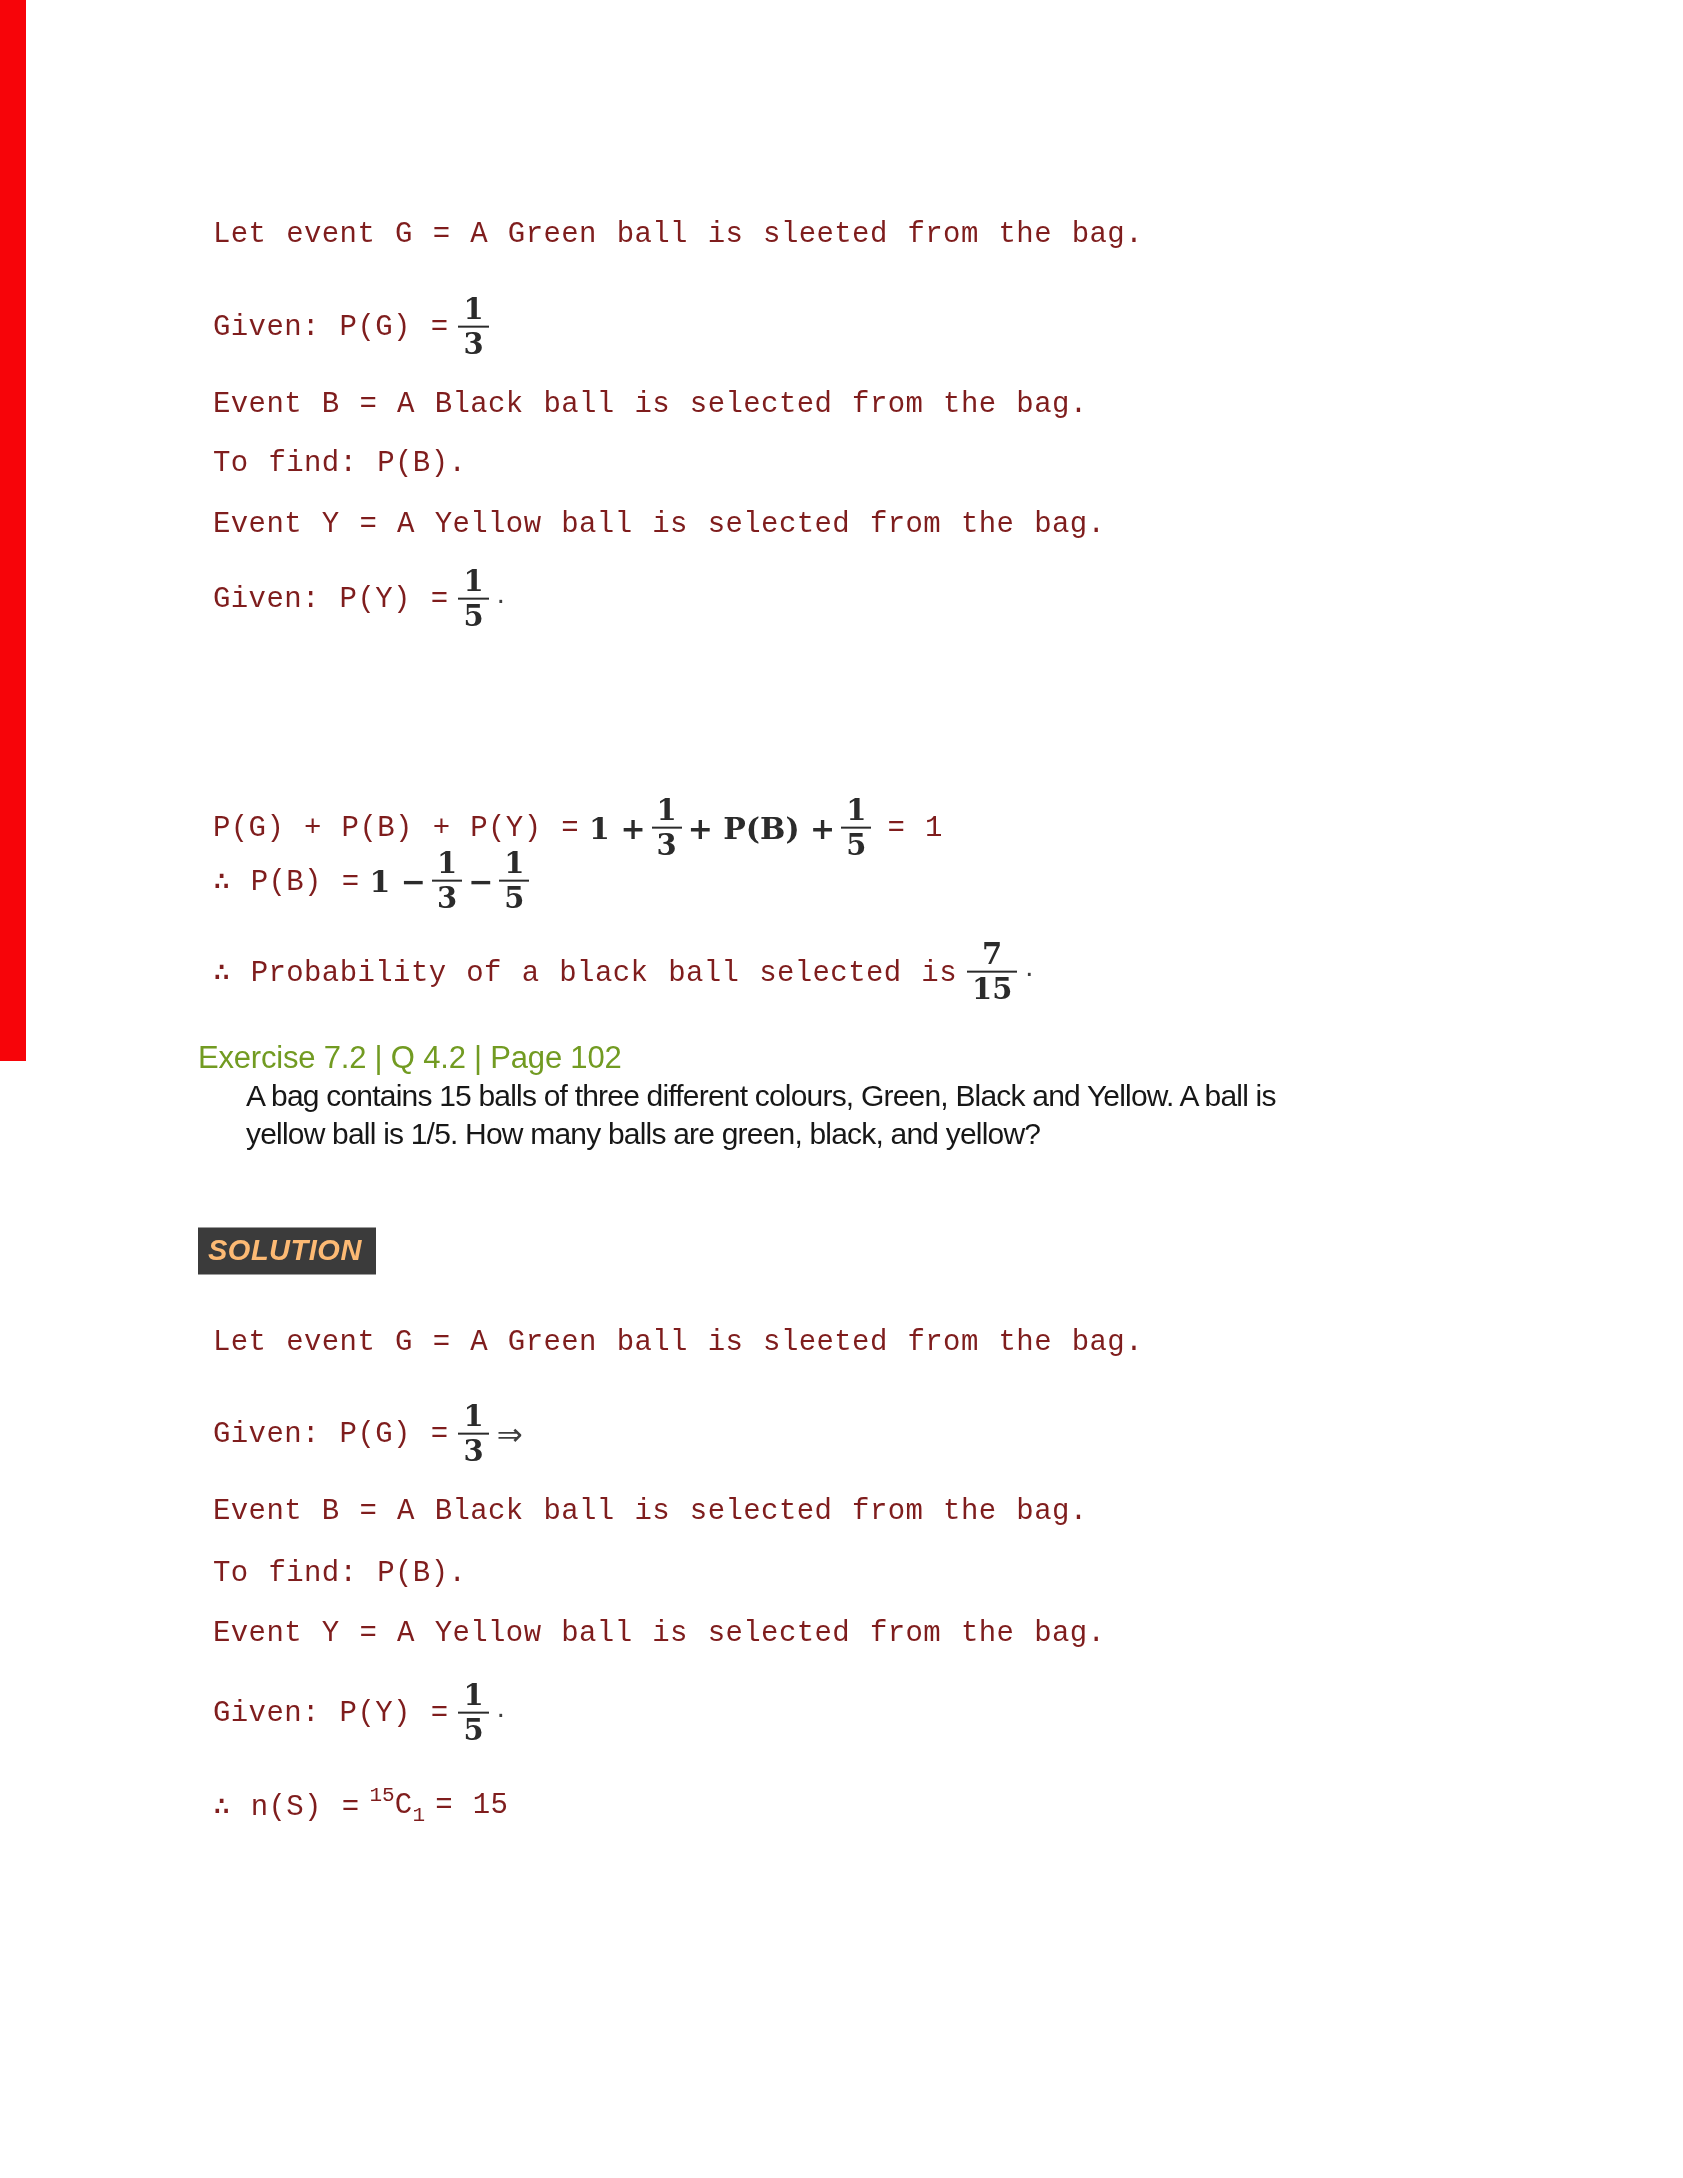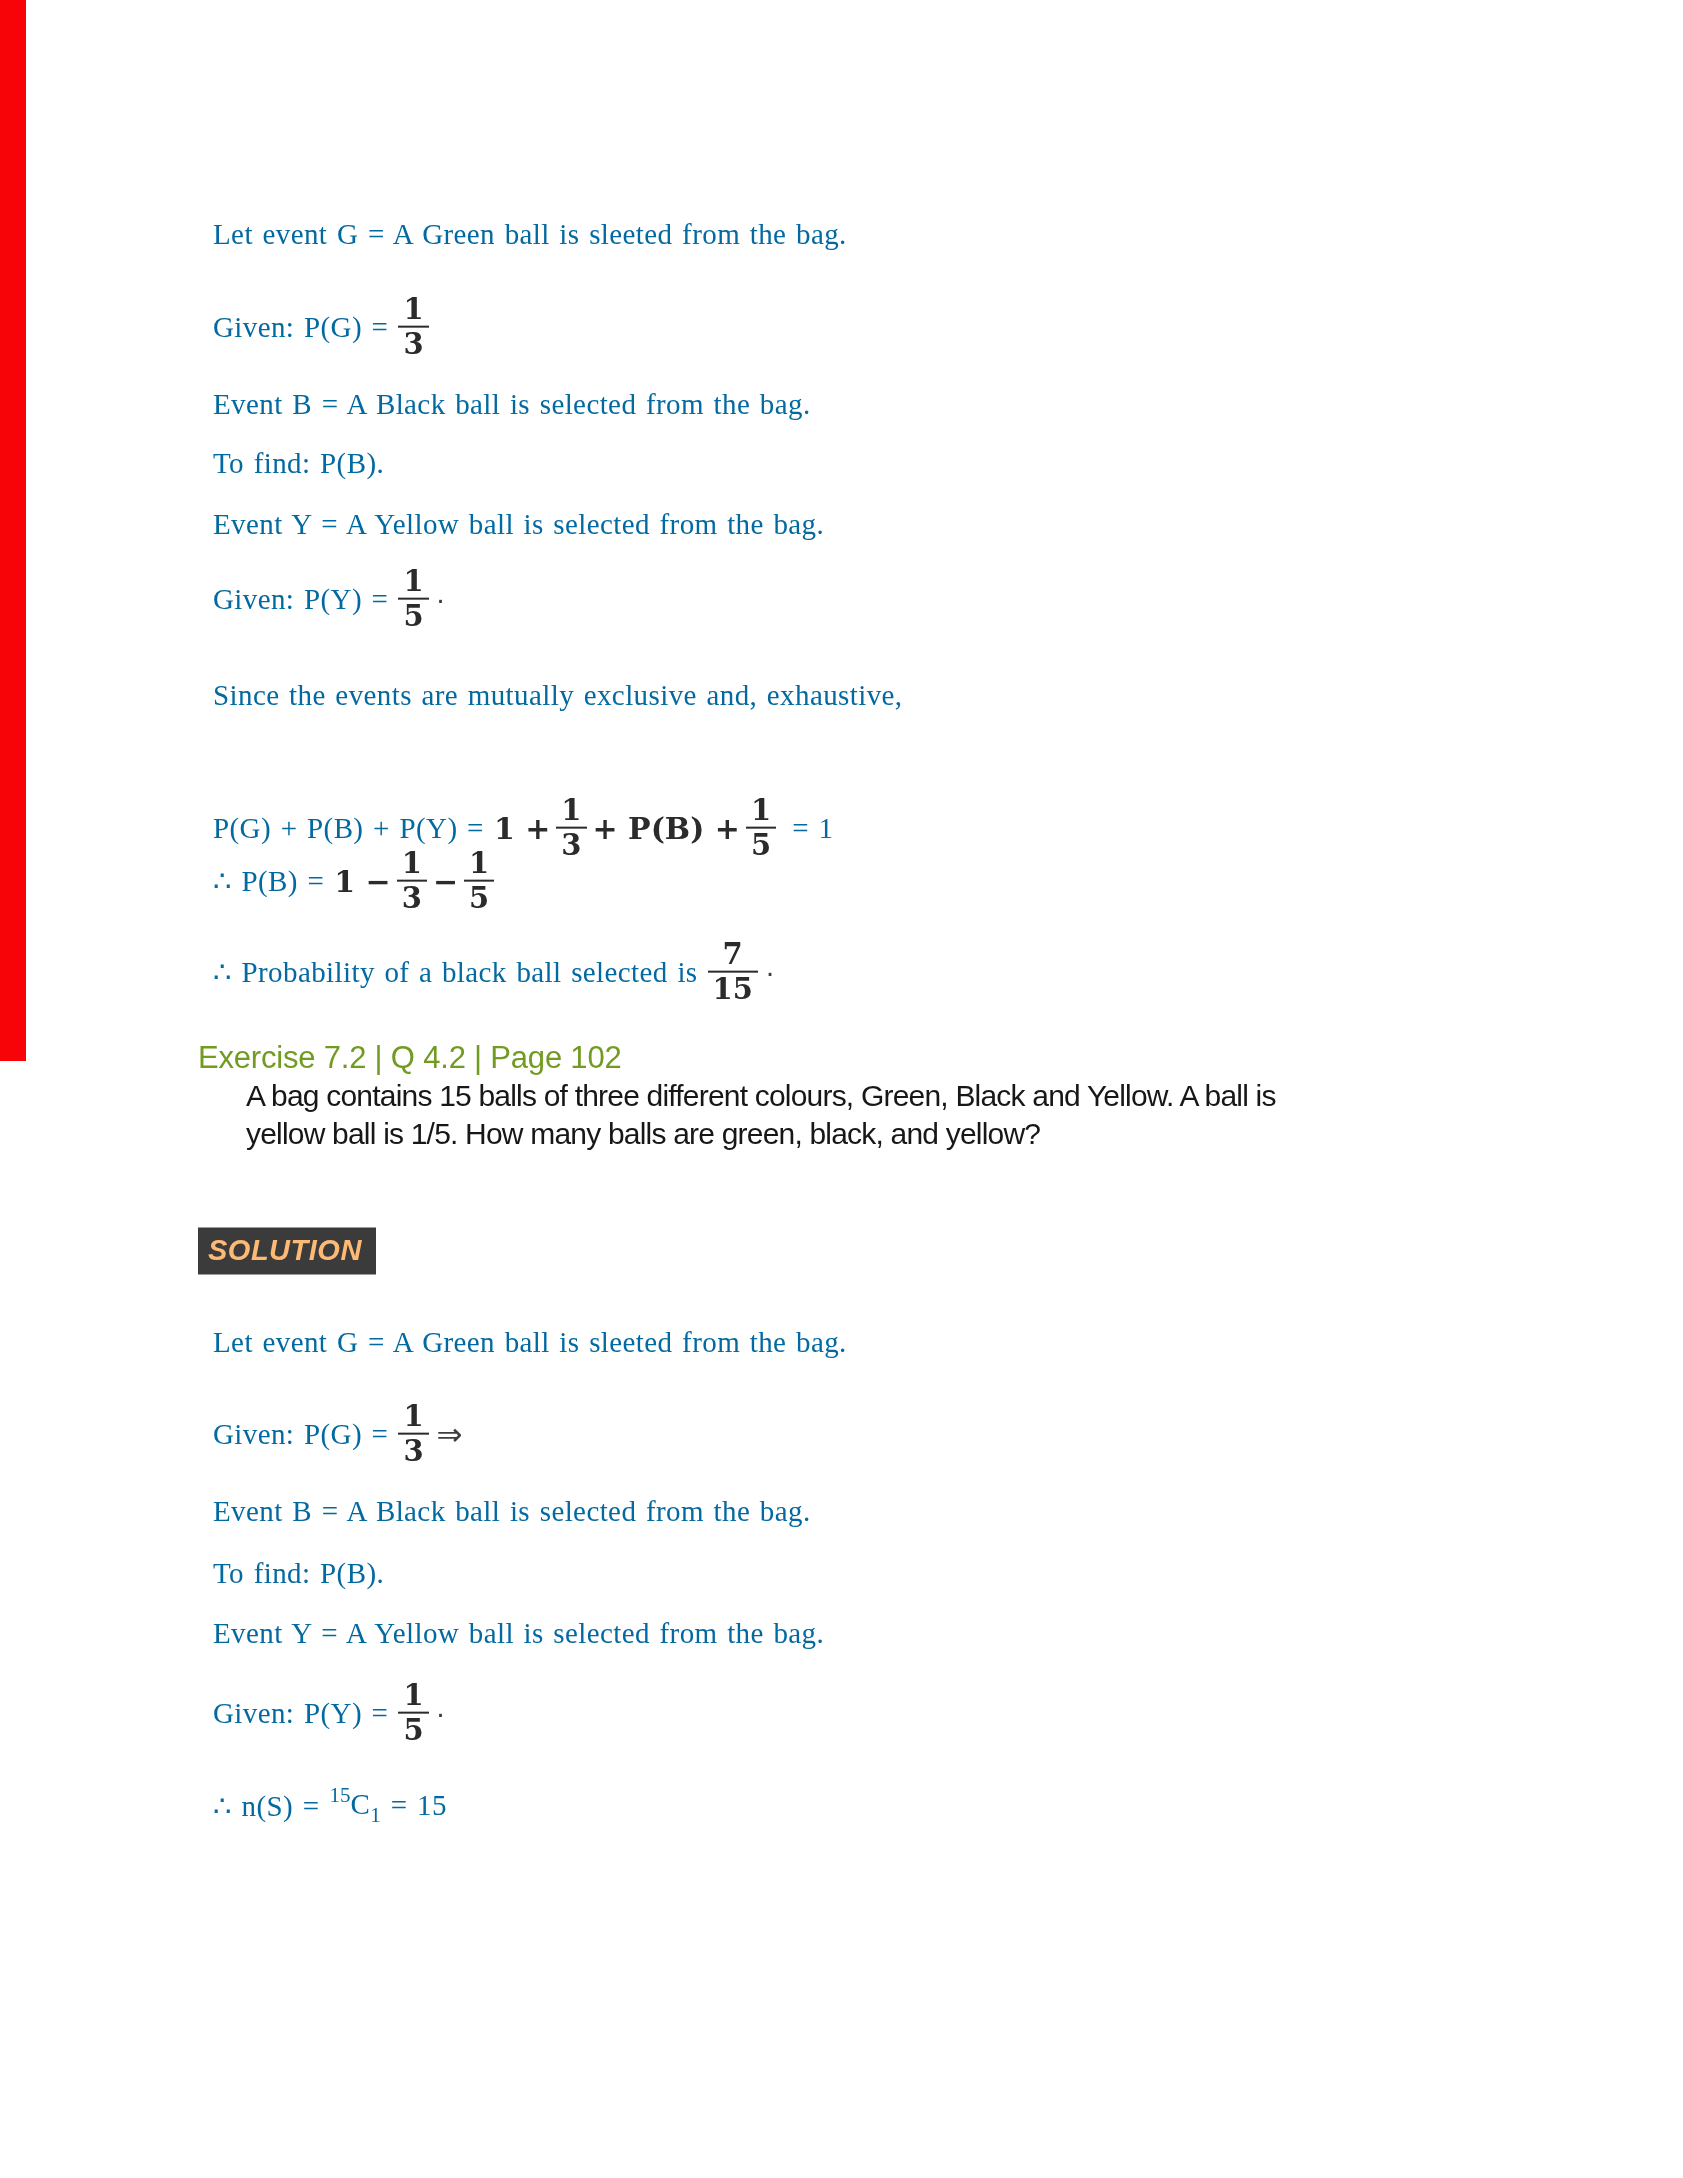"Let event G = A" .stext { color: #0369a1 -> #7f1d1d; font-family: Liberation Serif, serif -> Liberation Mono, monospace }
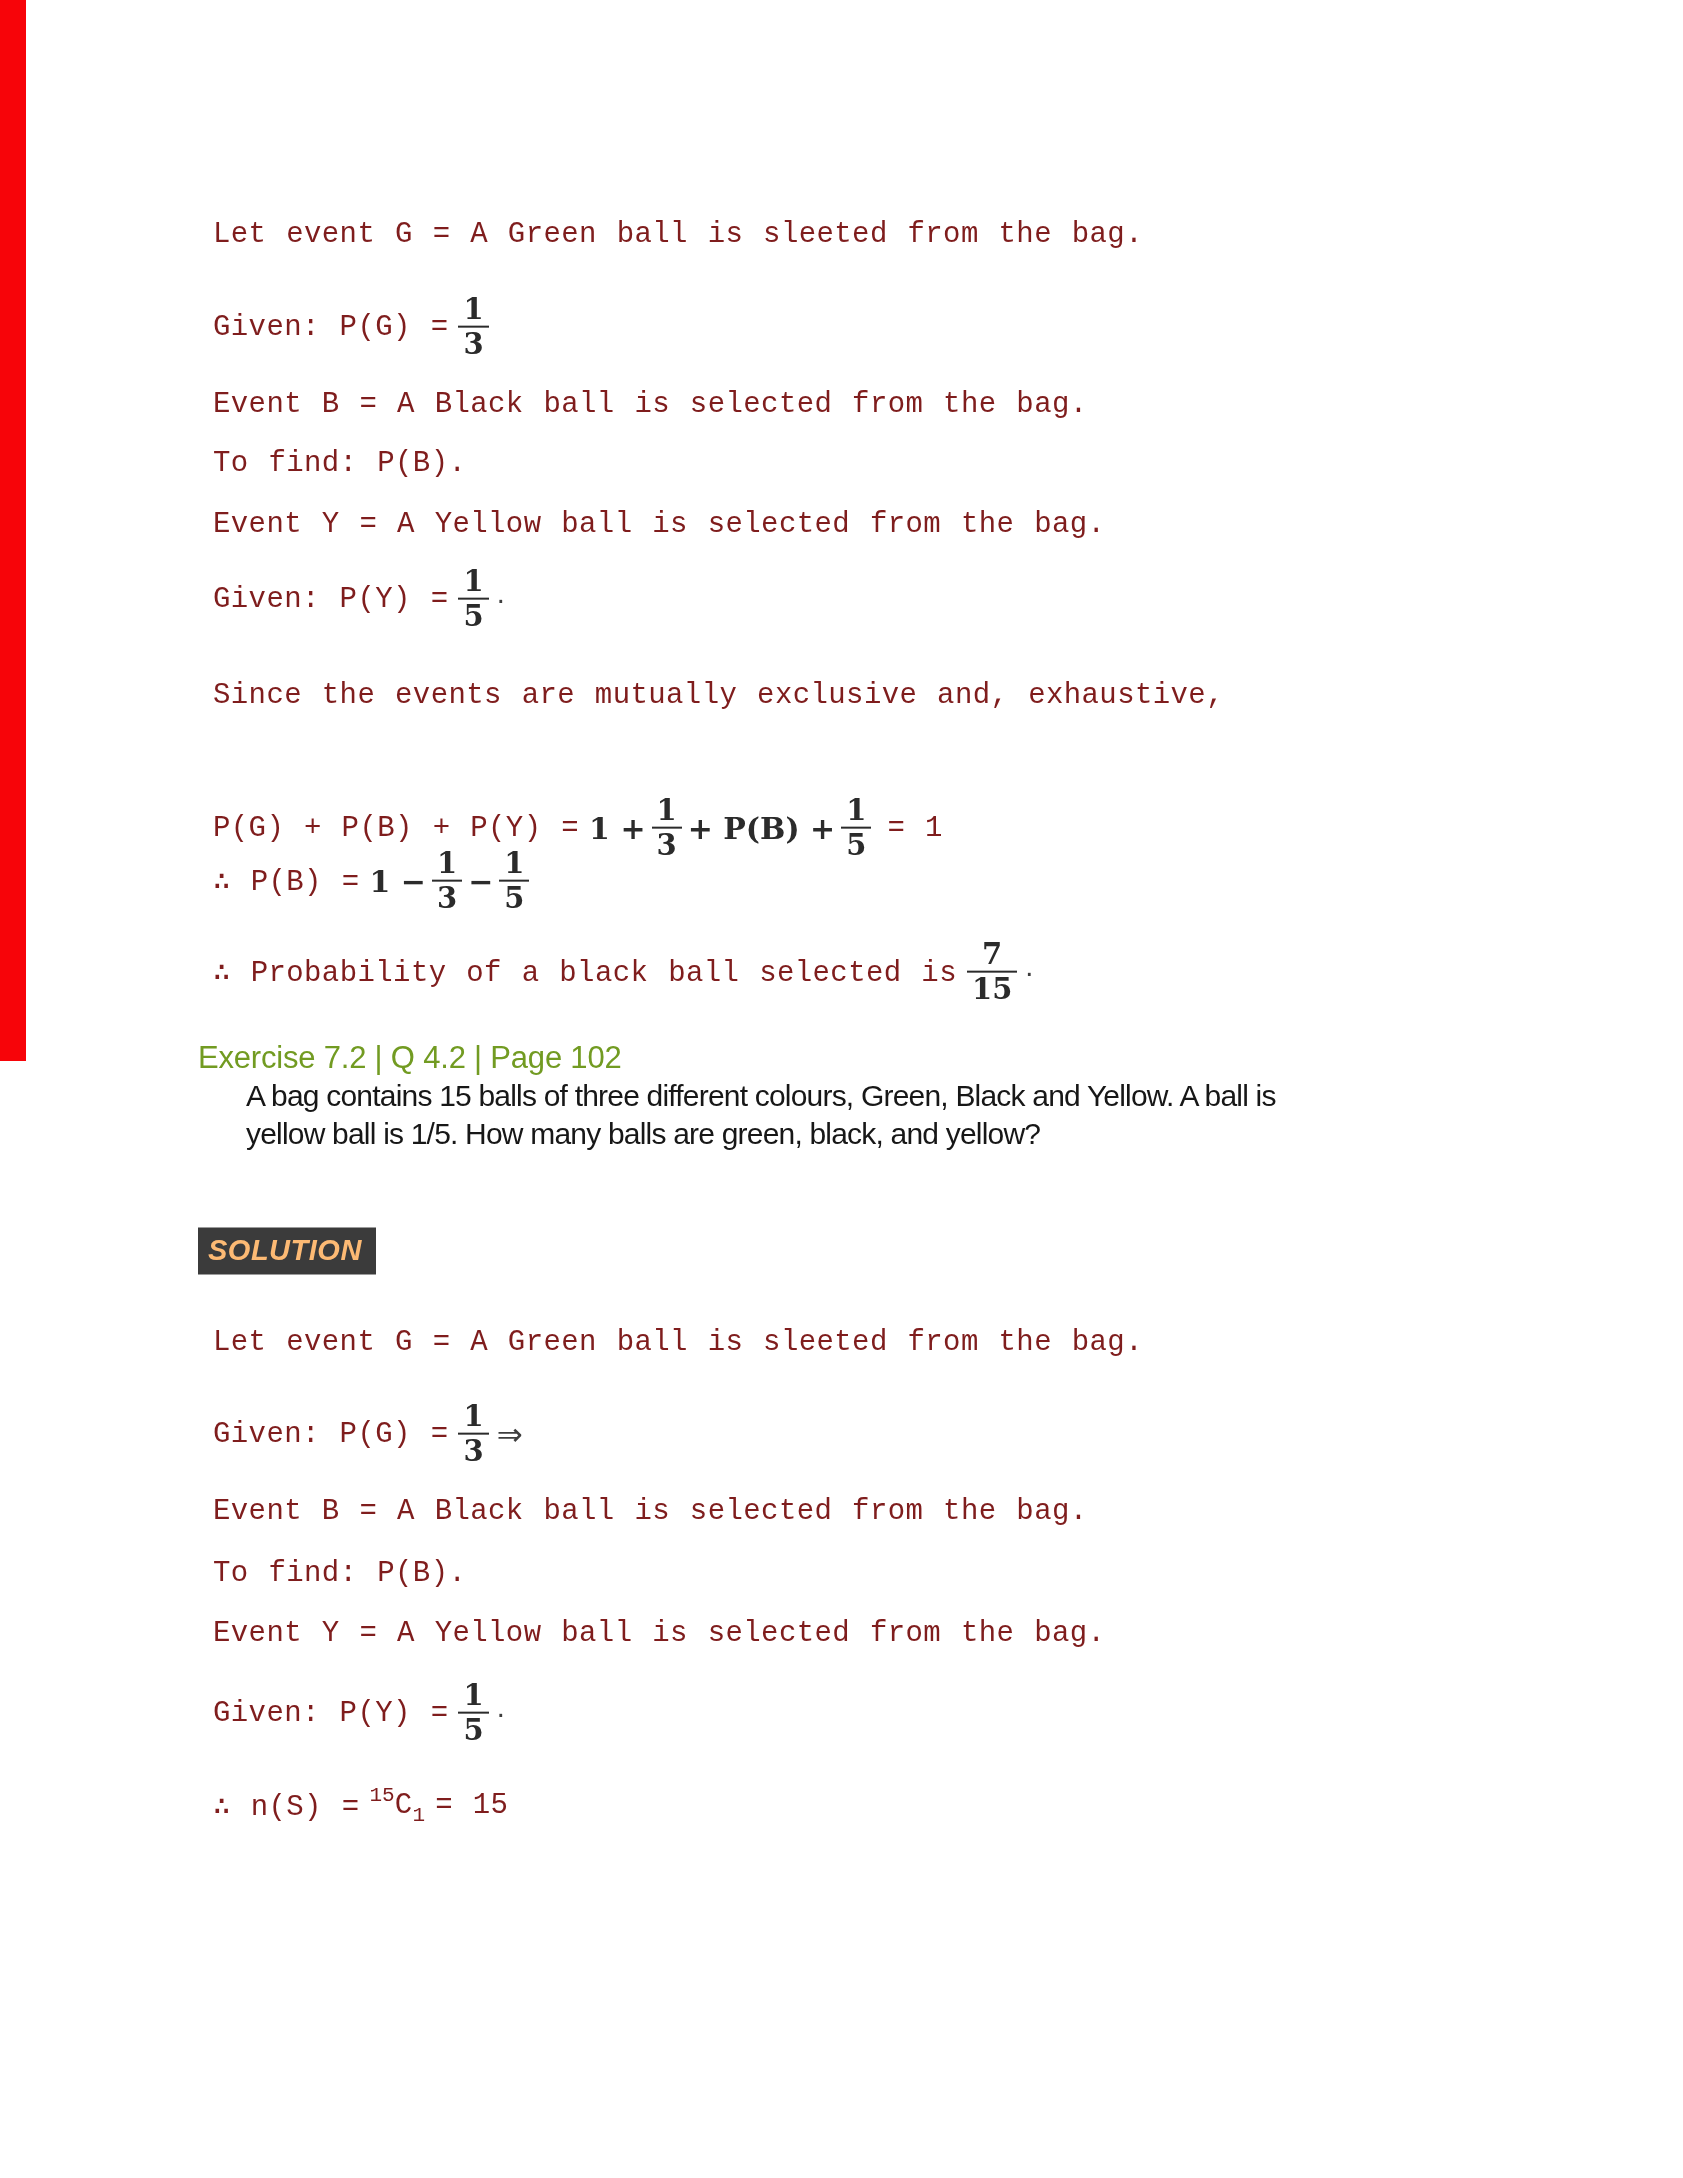"Since the events are mutually" div.row { html: <div> <span>Since the events are mutually exclusive and, exhaustive,</span> </div> -> none }
